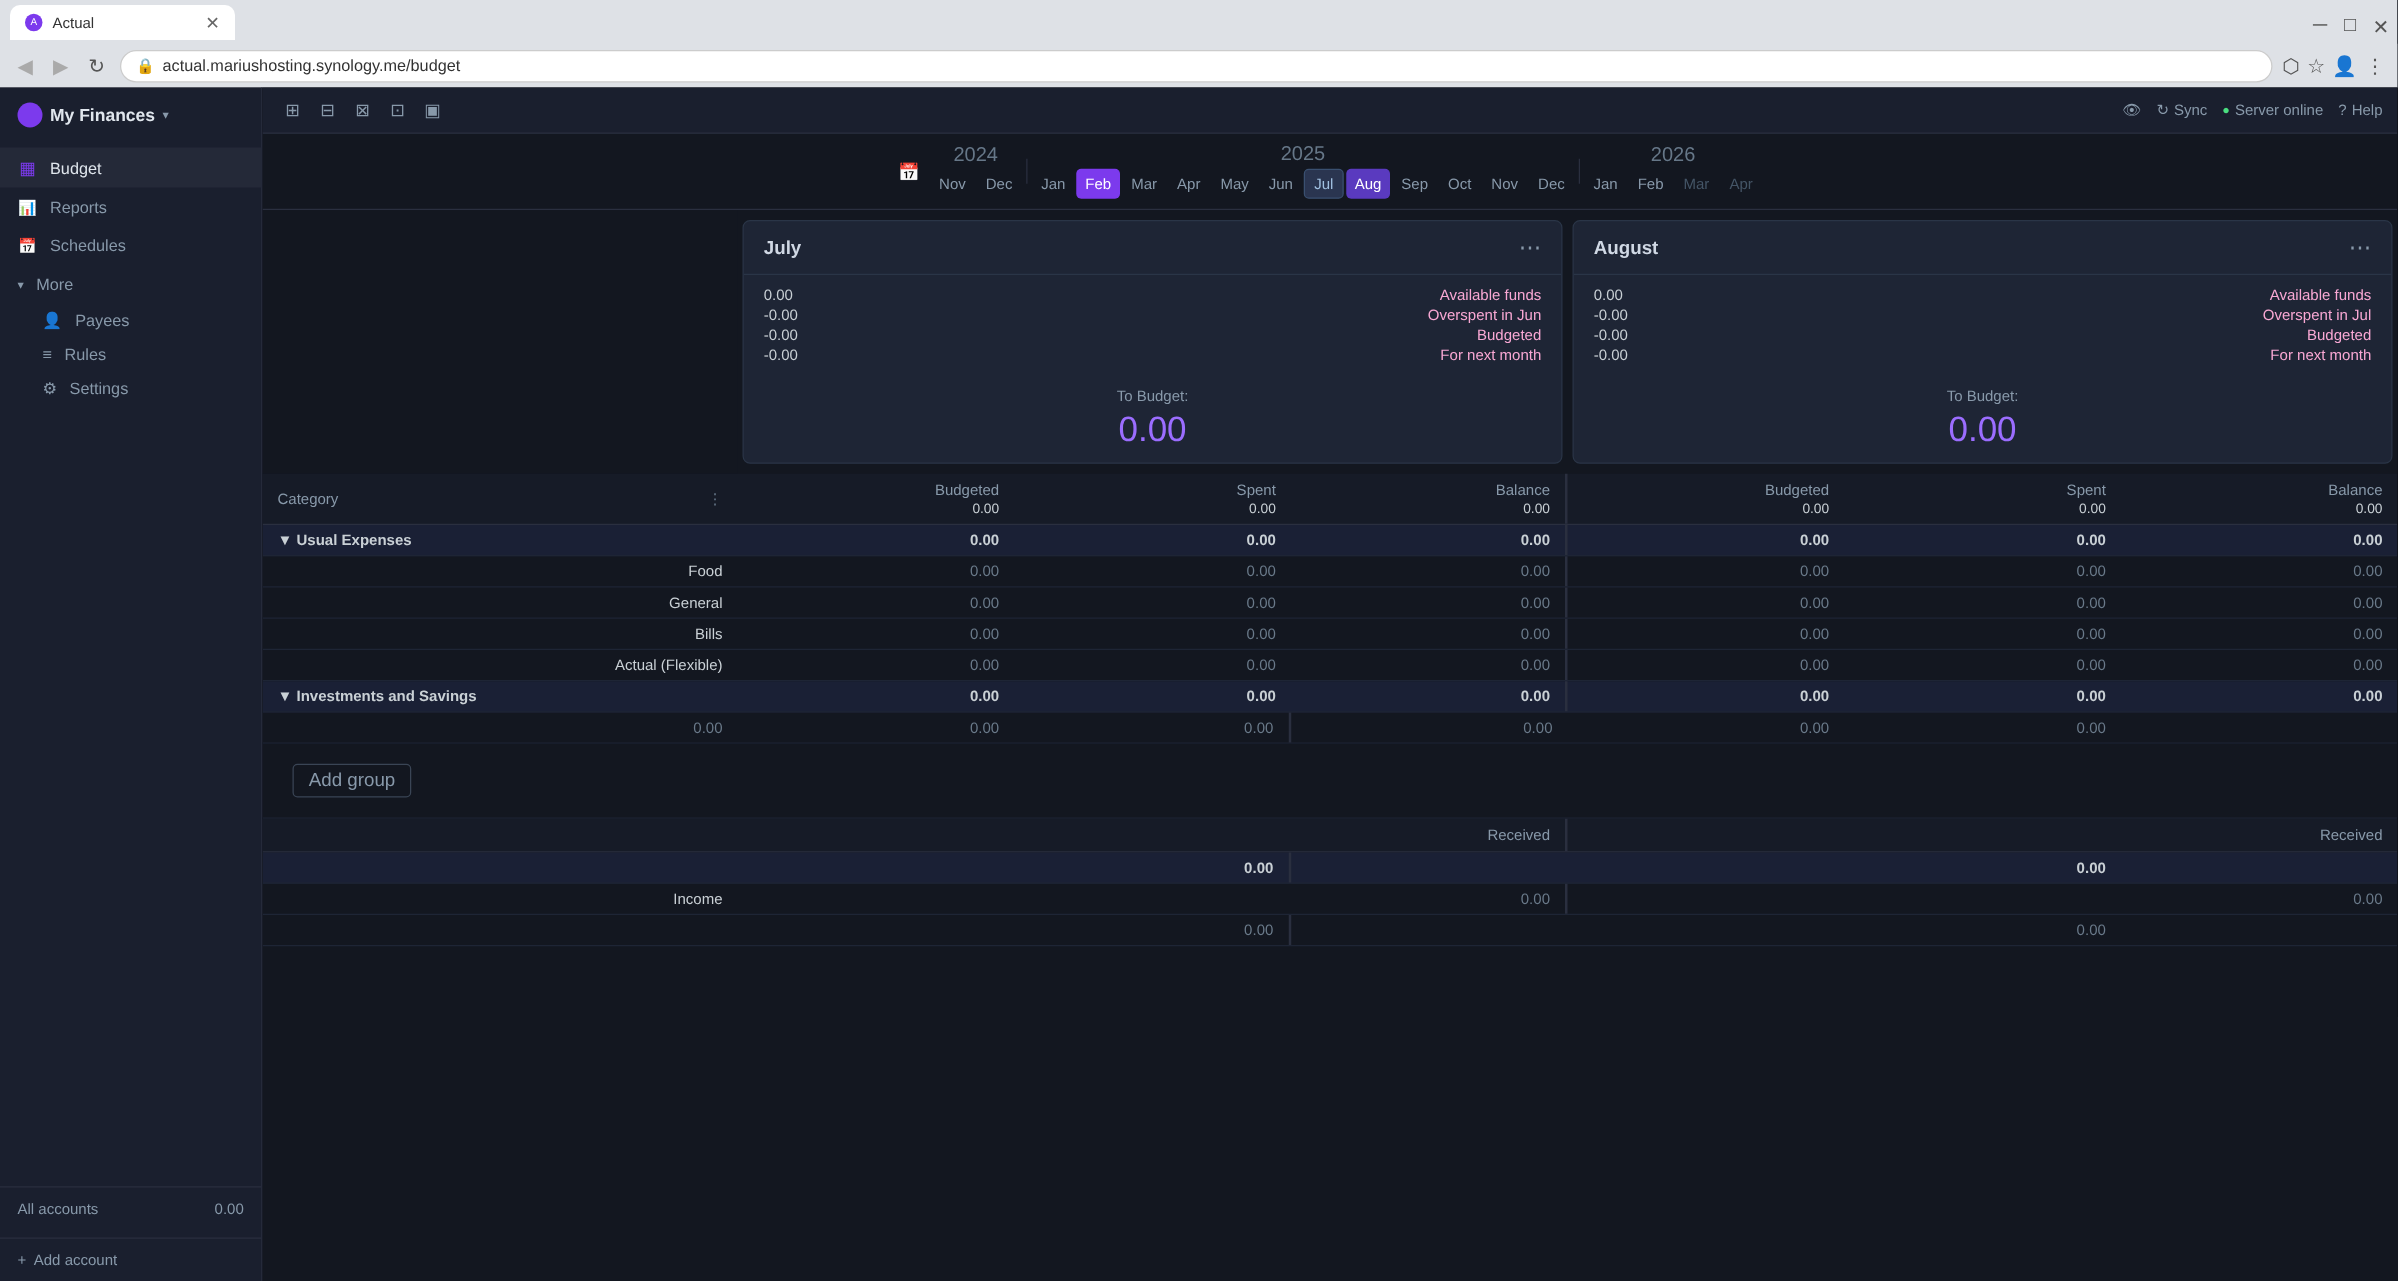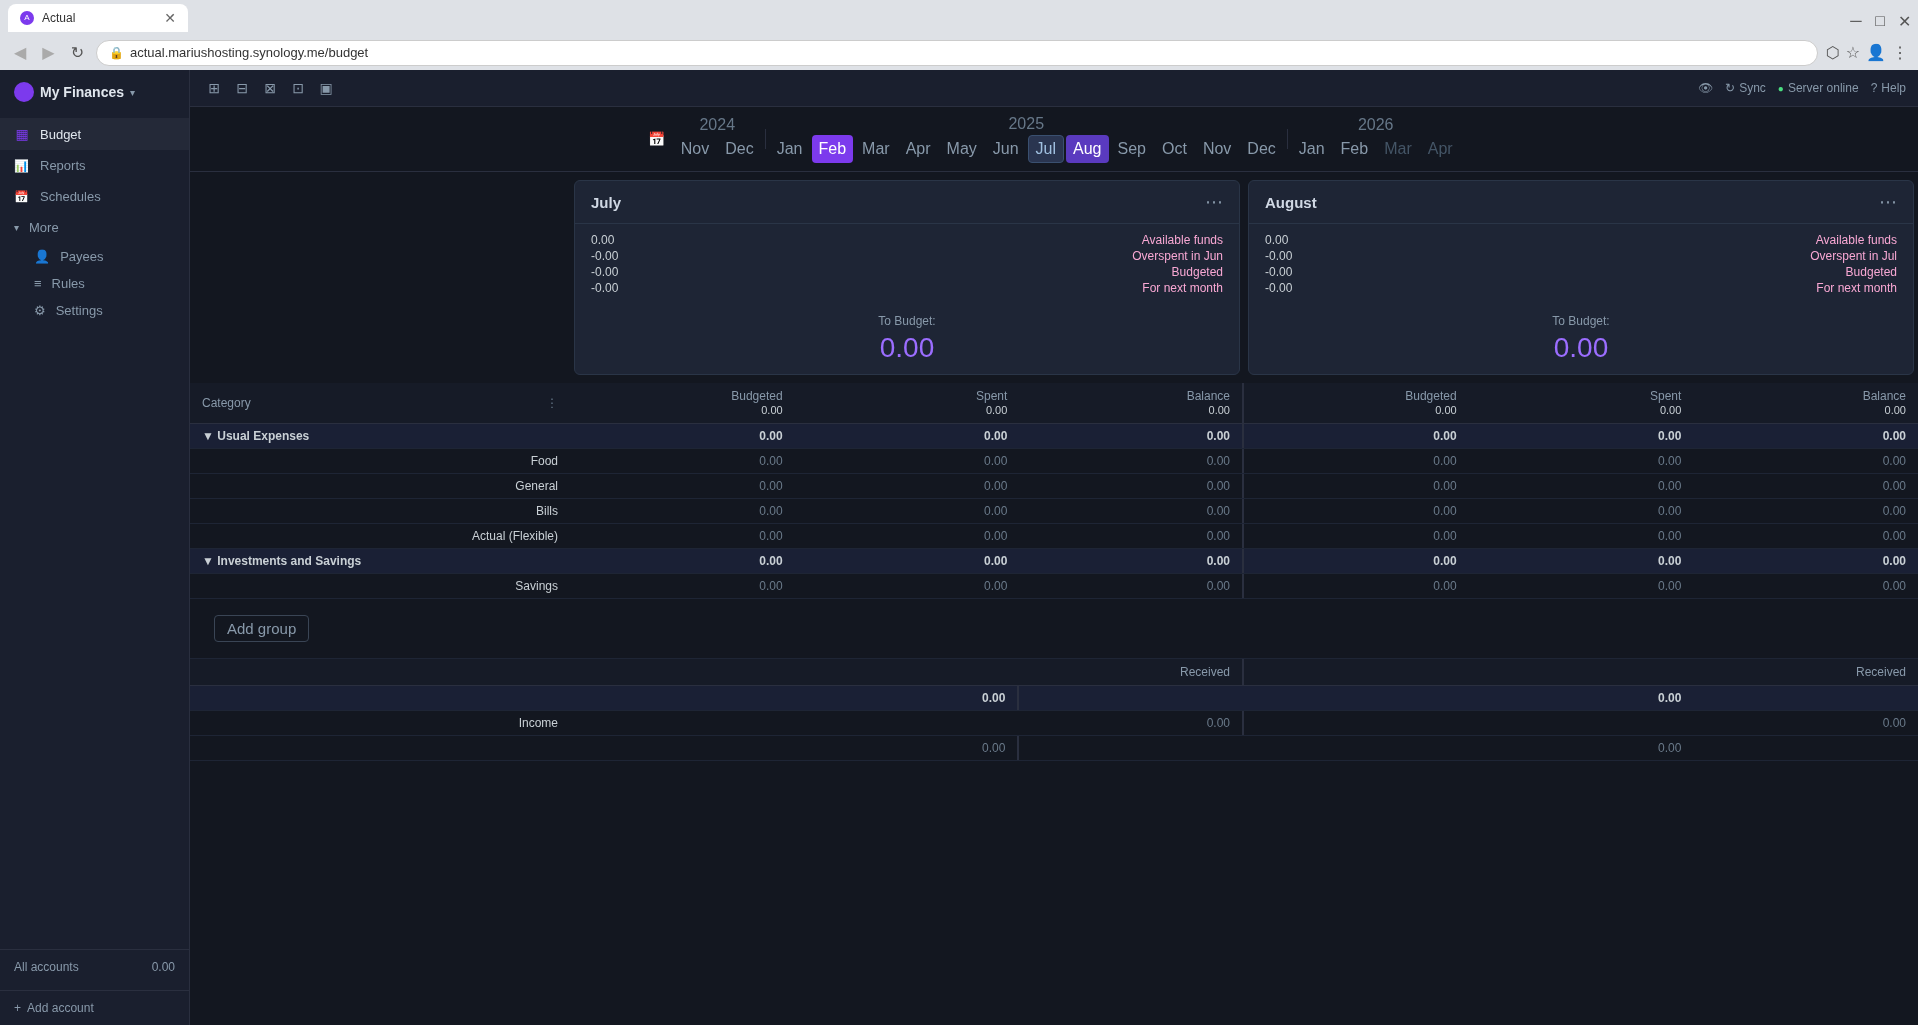"My Finances" .sidebar { width: 190px -> 210px }
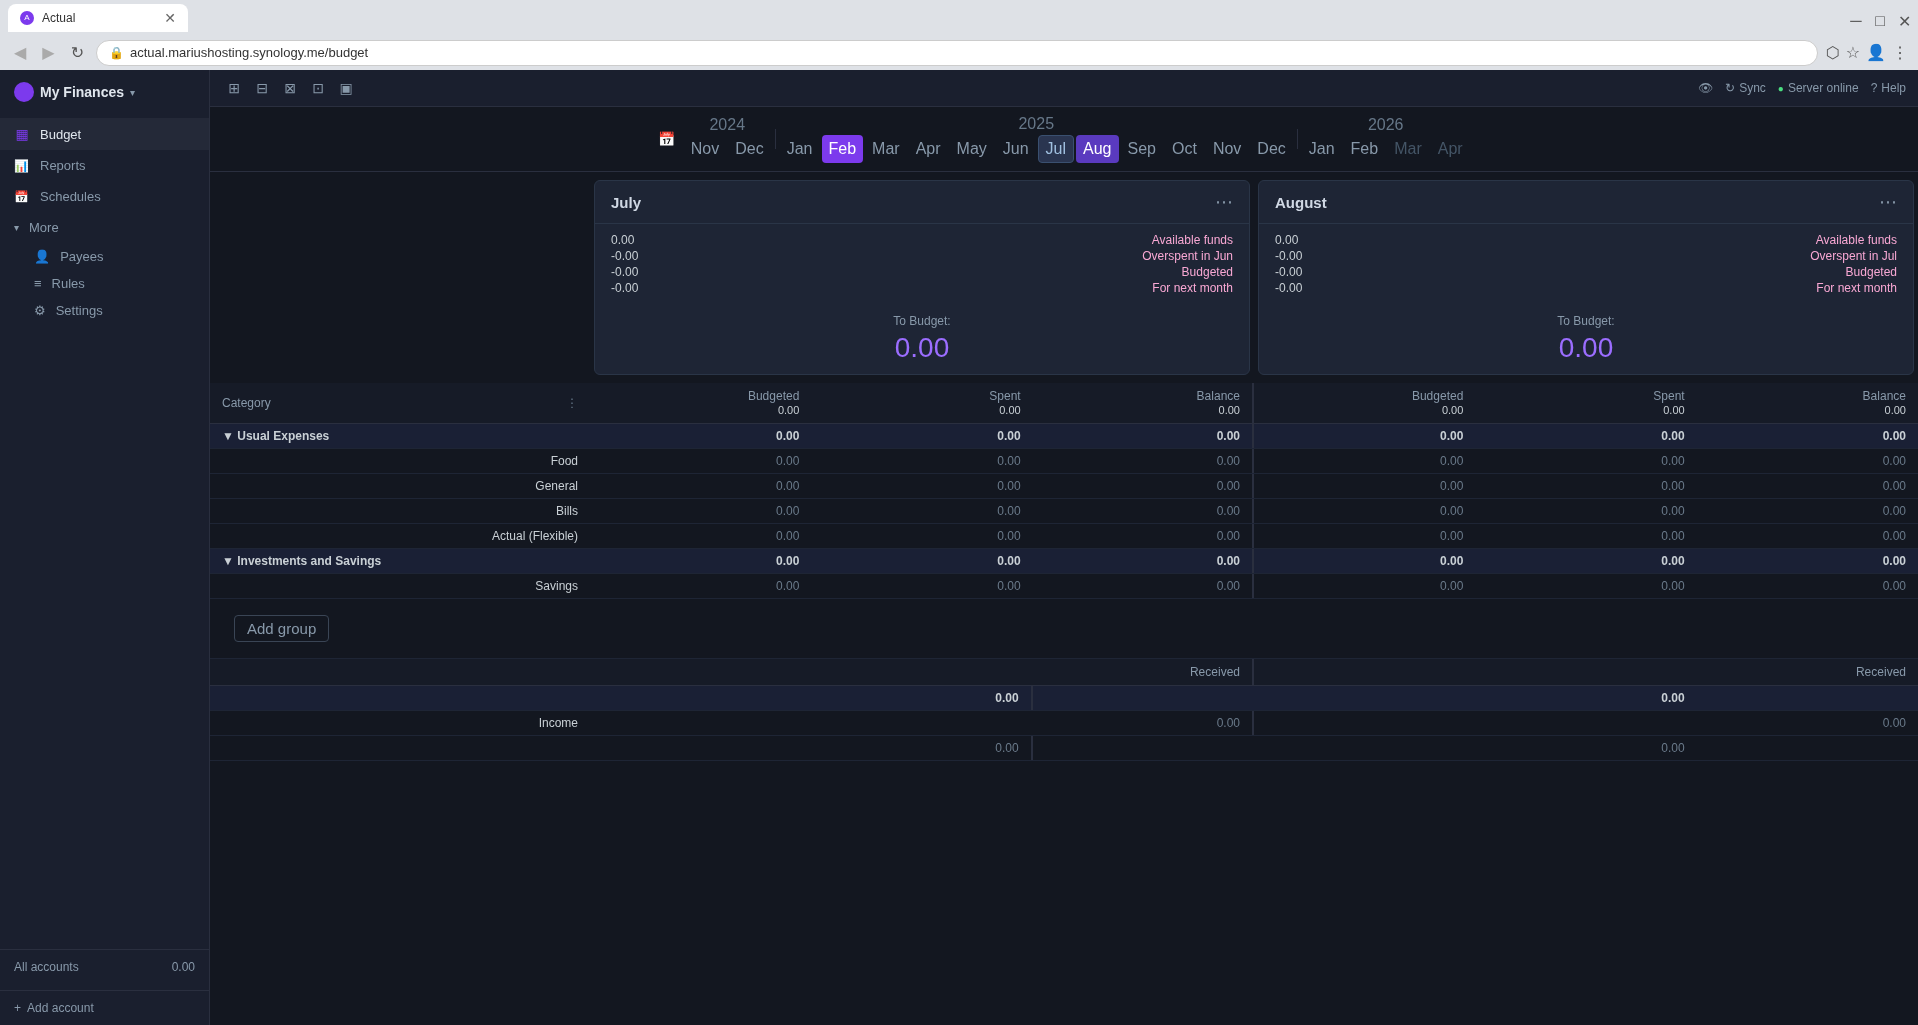"Nov" .month-btn { font-size: 16px -> 12px }
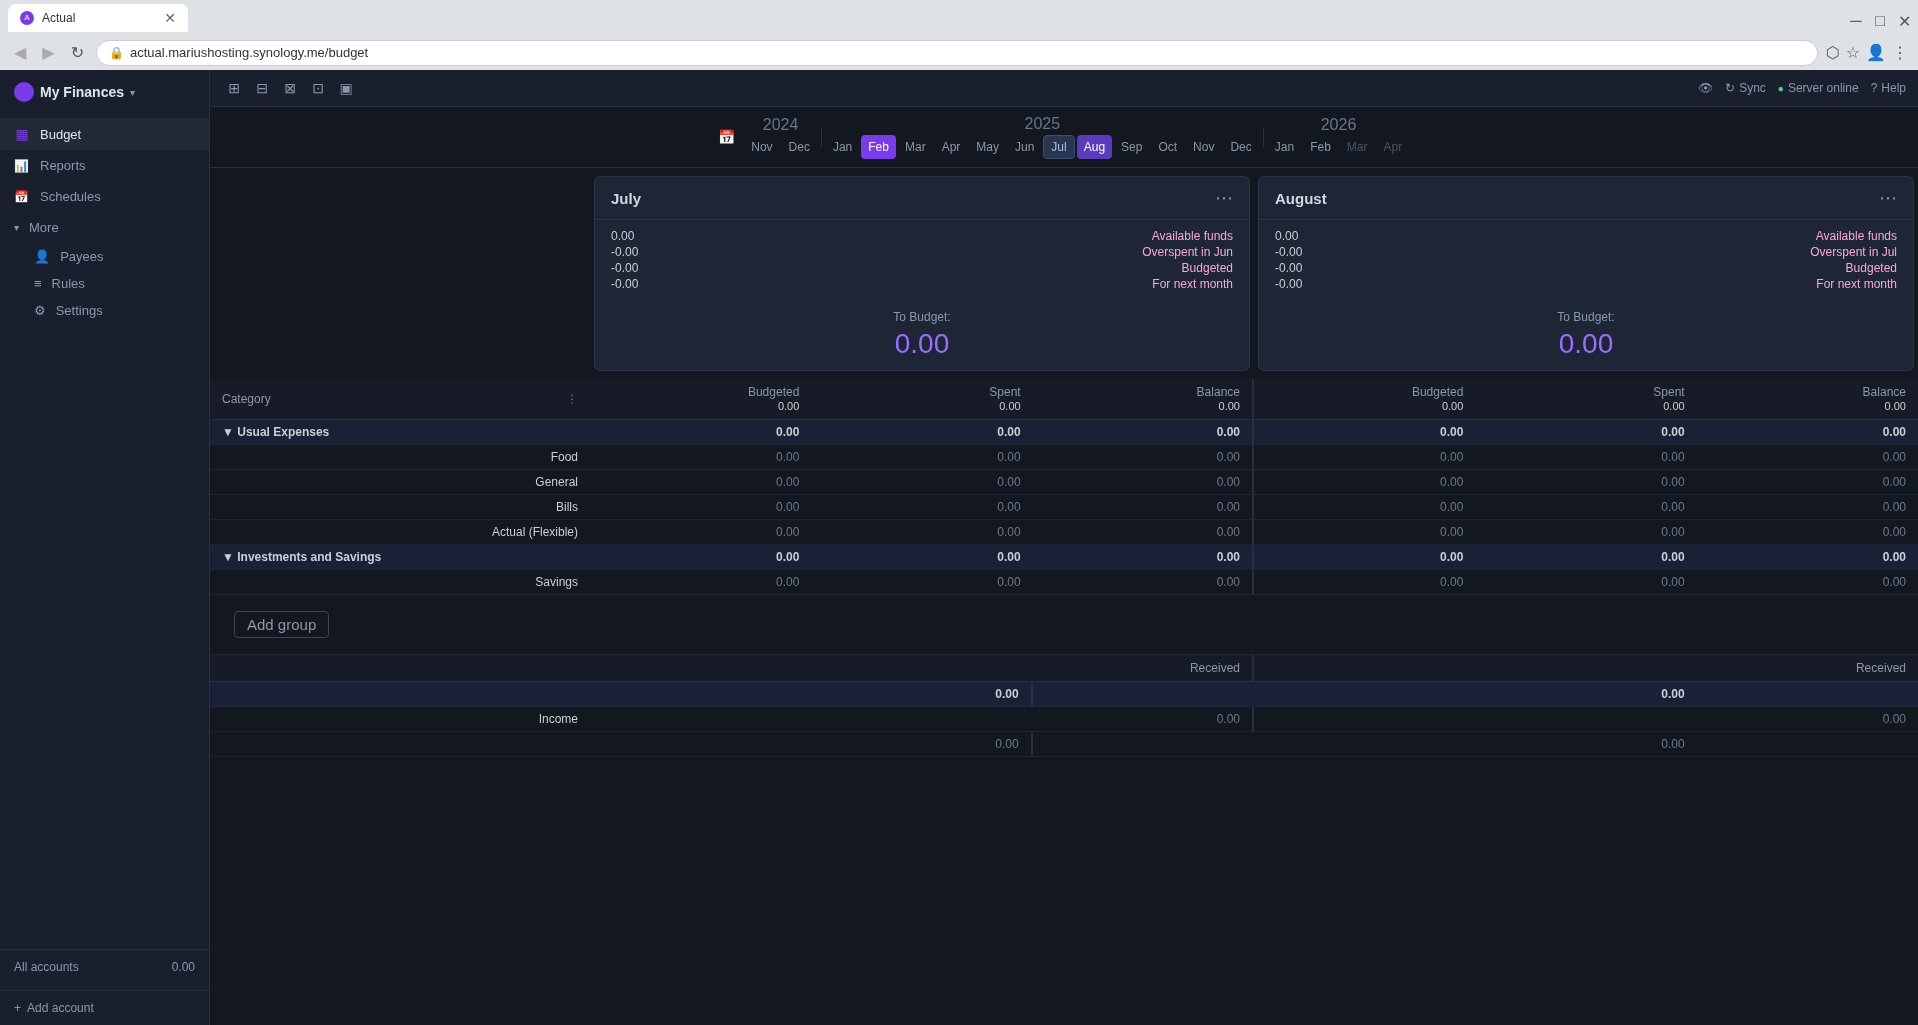"Savings" div.data-cell { html: <div>Savings</div> -> none }
